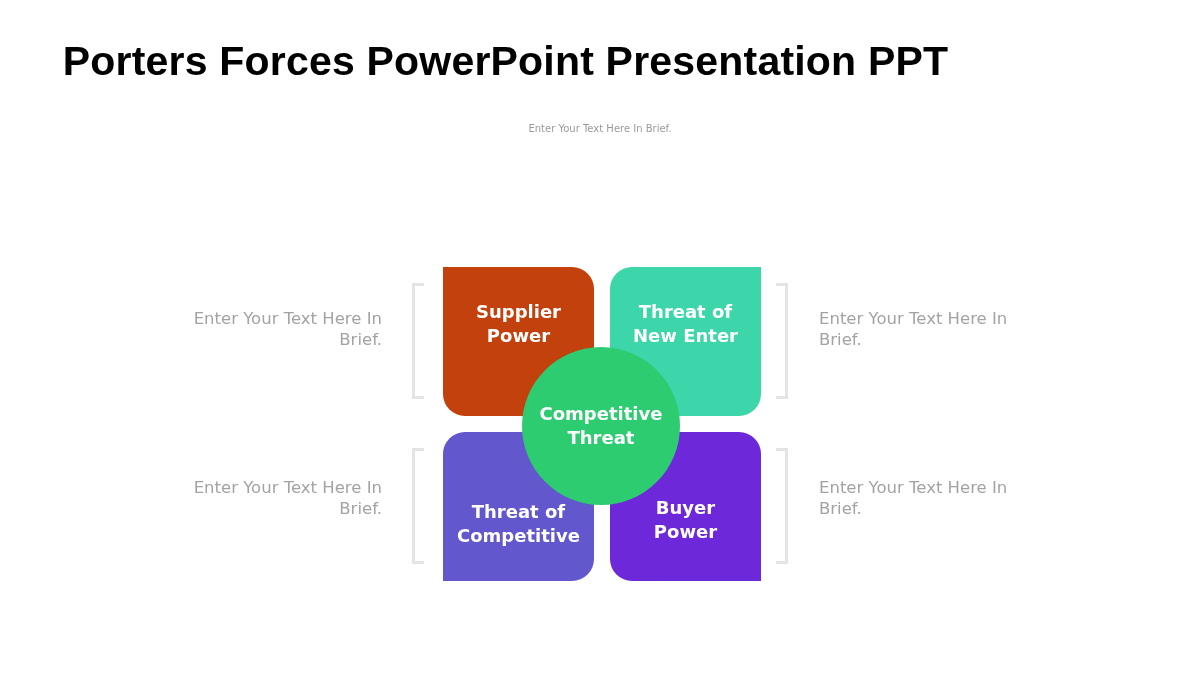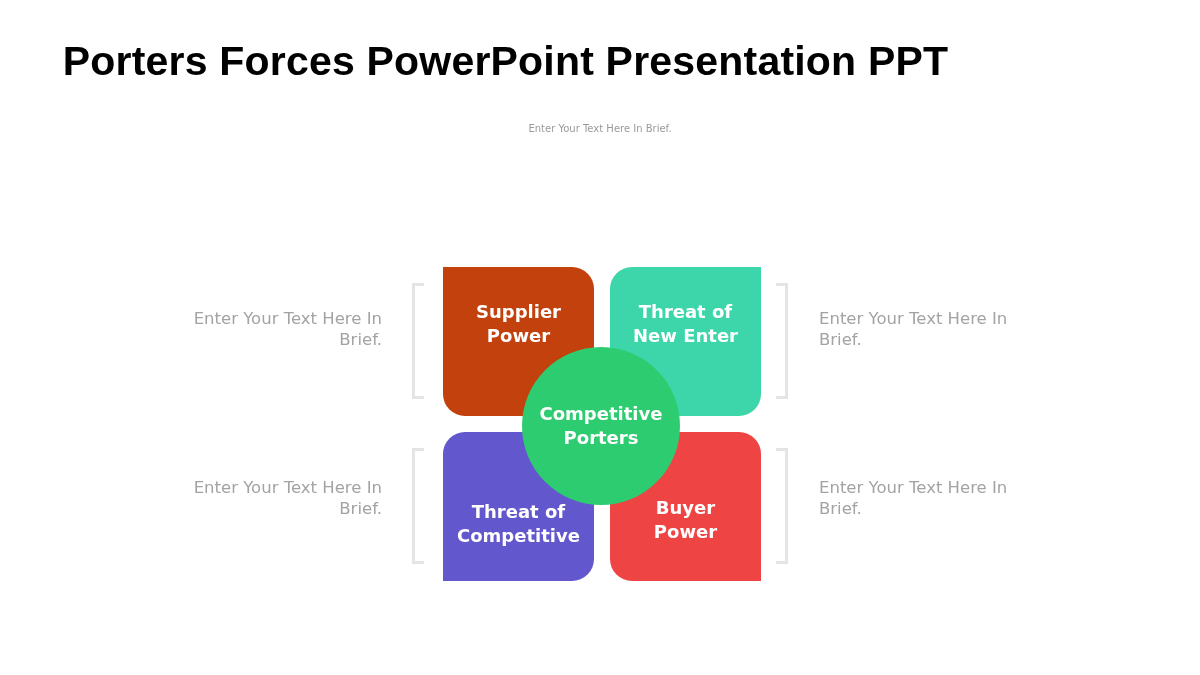"Porters" span { text: Porters -> Threat }
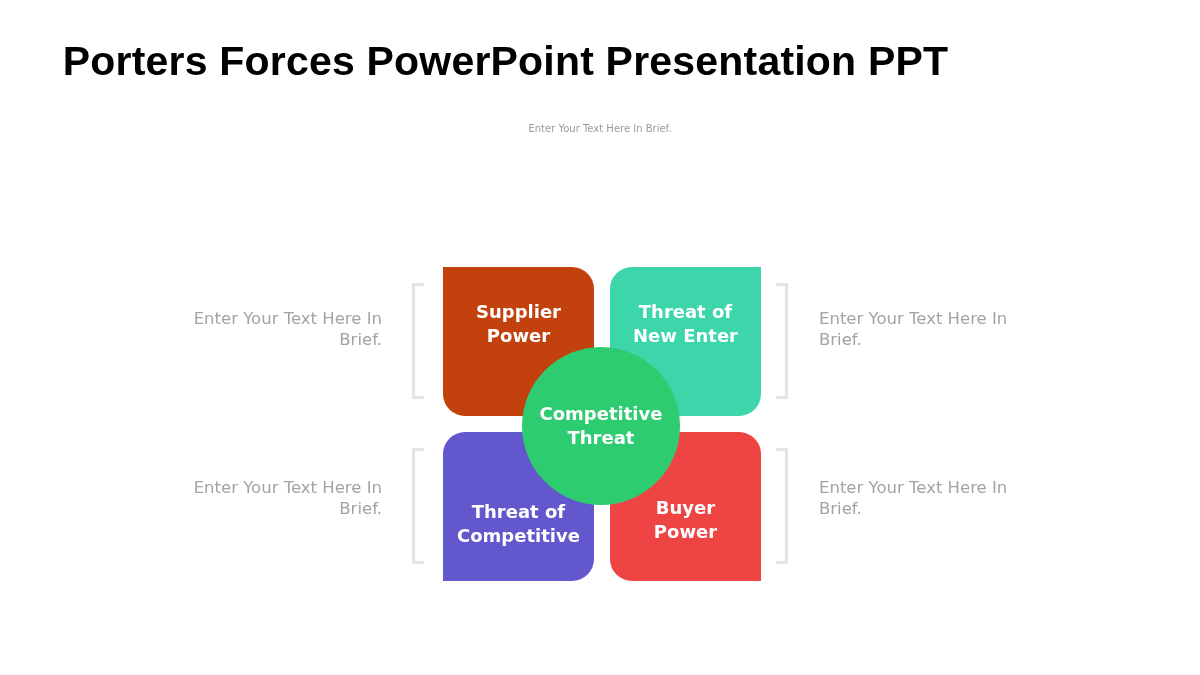"Buyer" .t-yellow { background: #ef4444 -> #6d28d9 }
